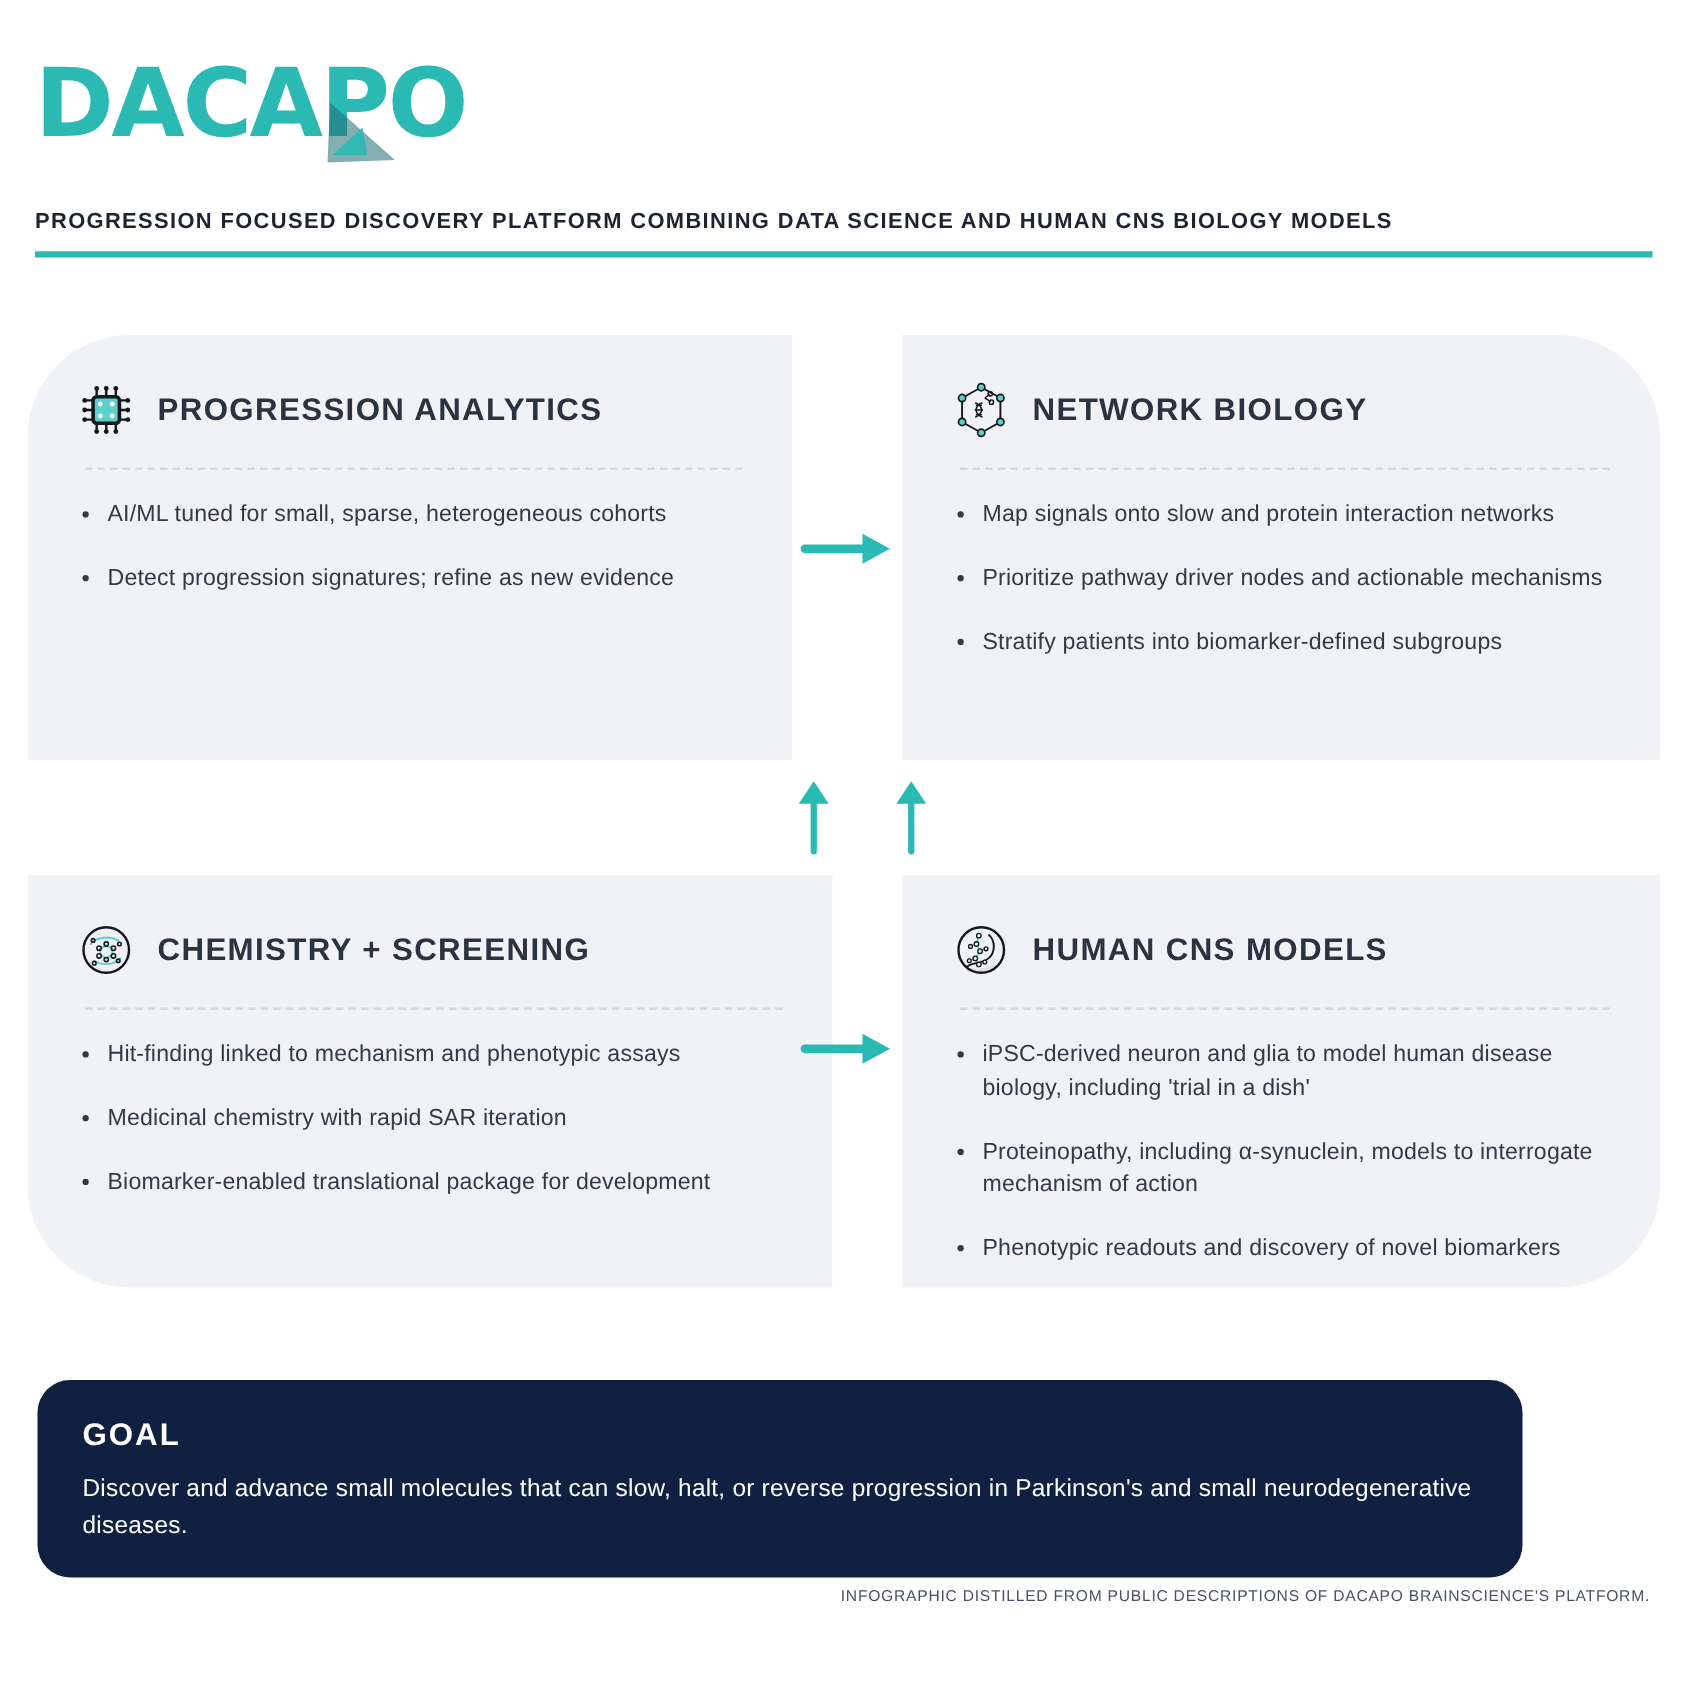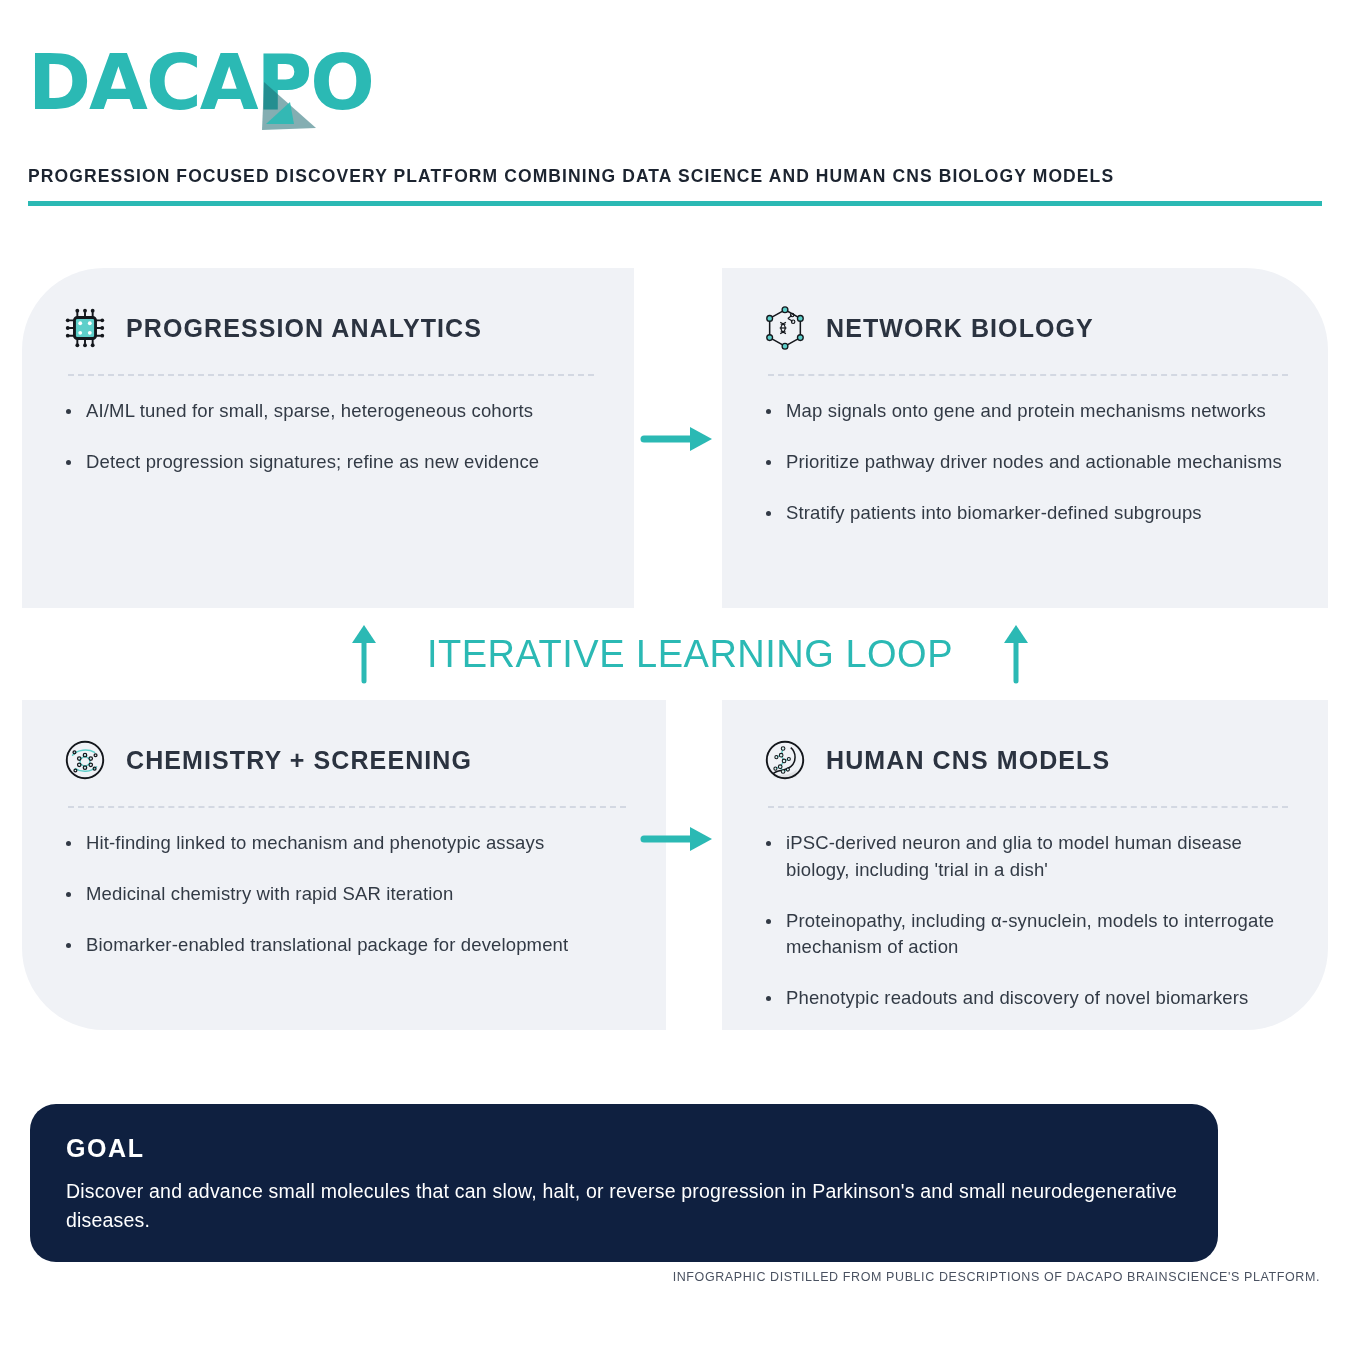"Map signals onto gene and" li { text: gene and protein mechanisms -> slow and protein interaction }
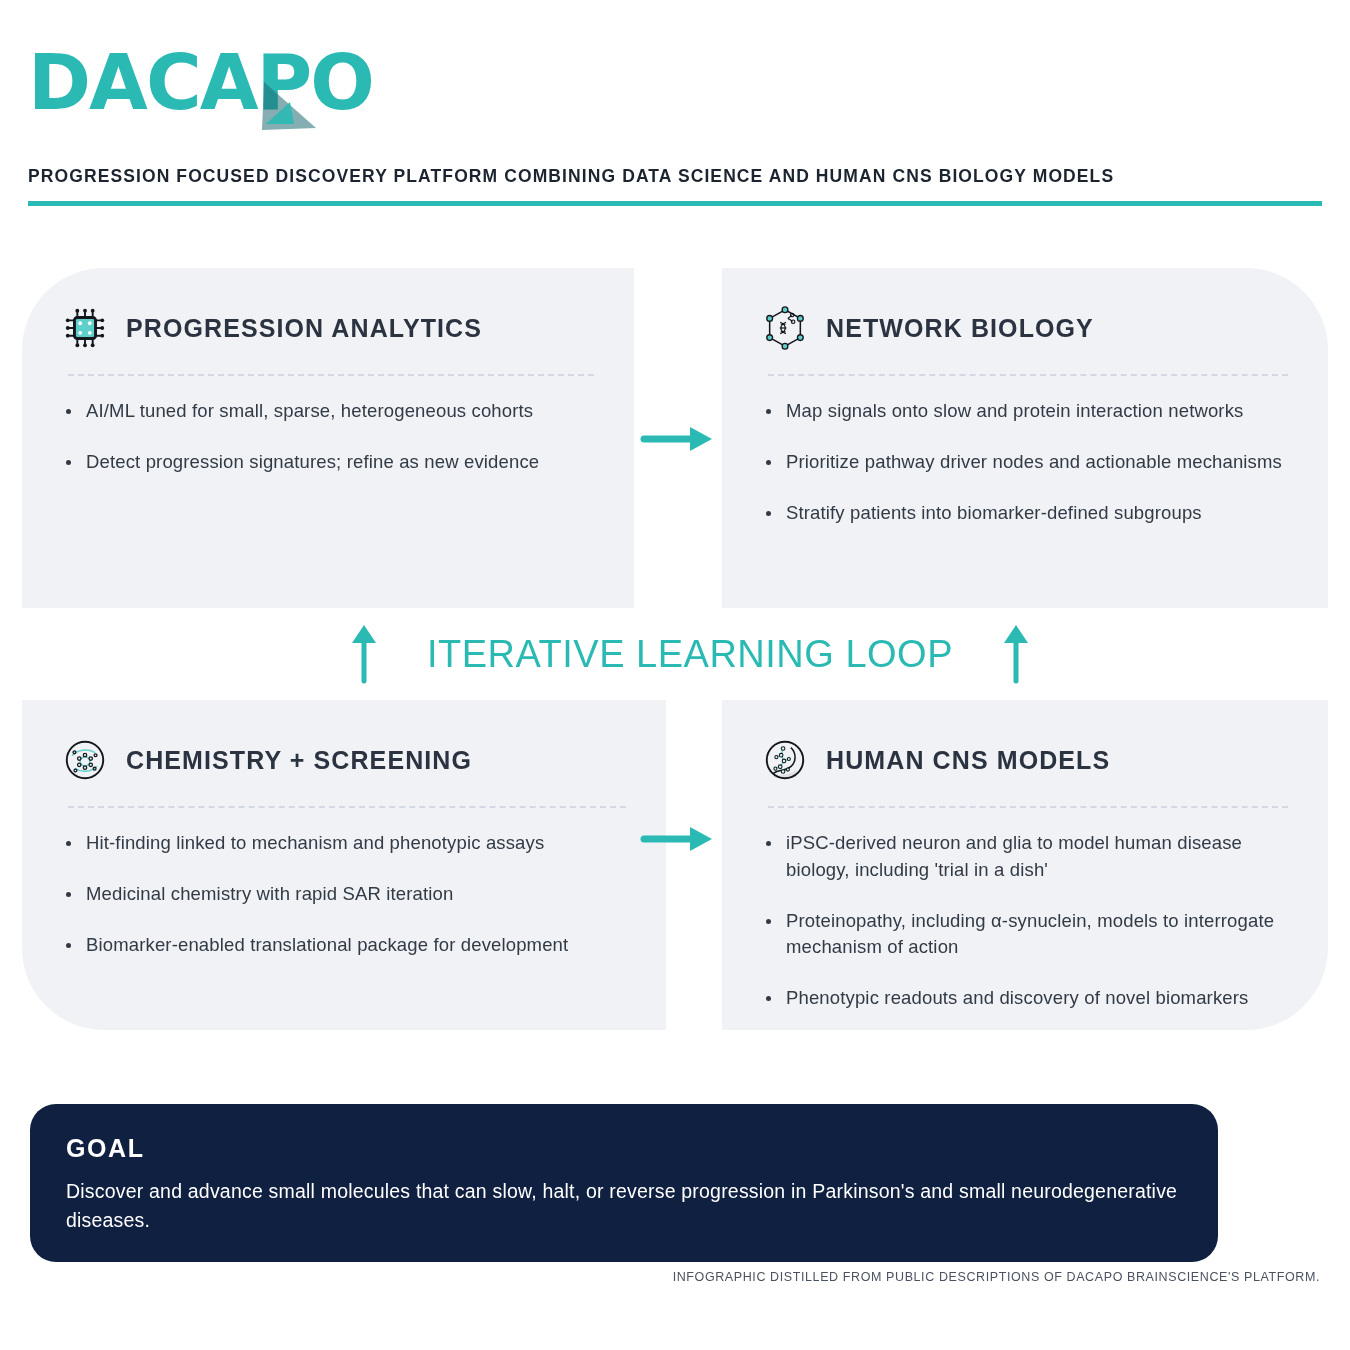"ITERATIVE LEARNING LOOP" div.loop-label { html: <div>ITERATIVE LEARNING LOOP</div> -> none }
